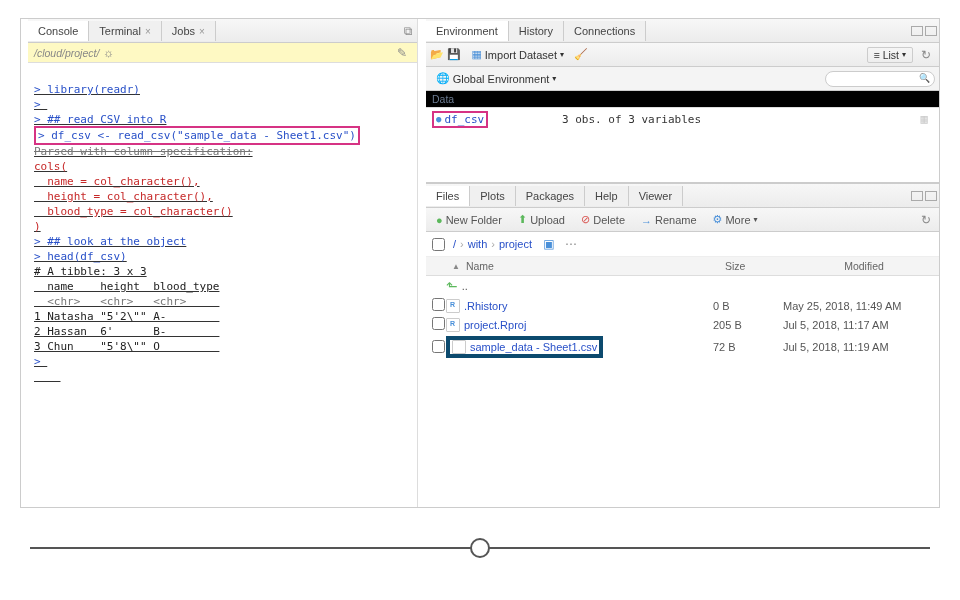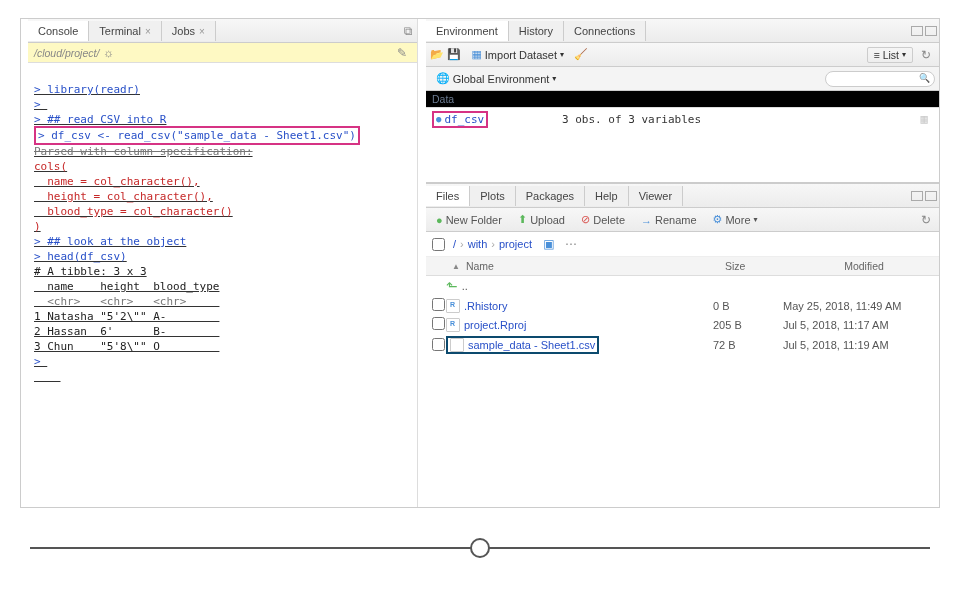"sample_data - Sheet1.csv" .highlight-file { border: 2px solid #0c4a6e -> 4px solid #0c4a6e }
